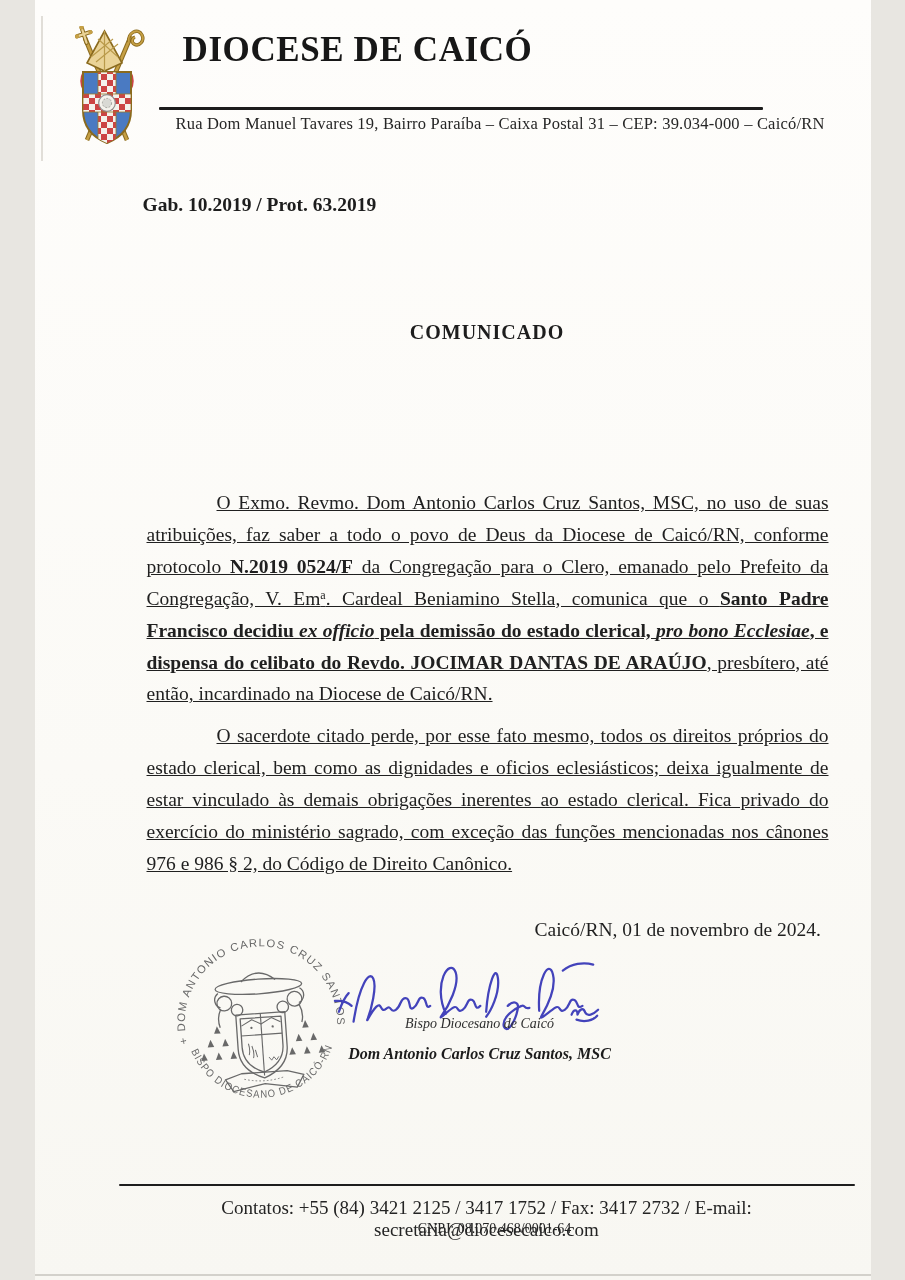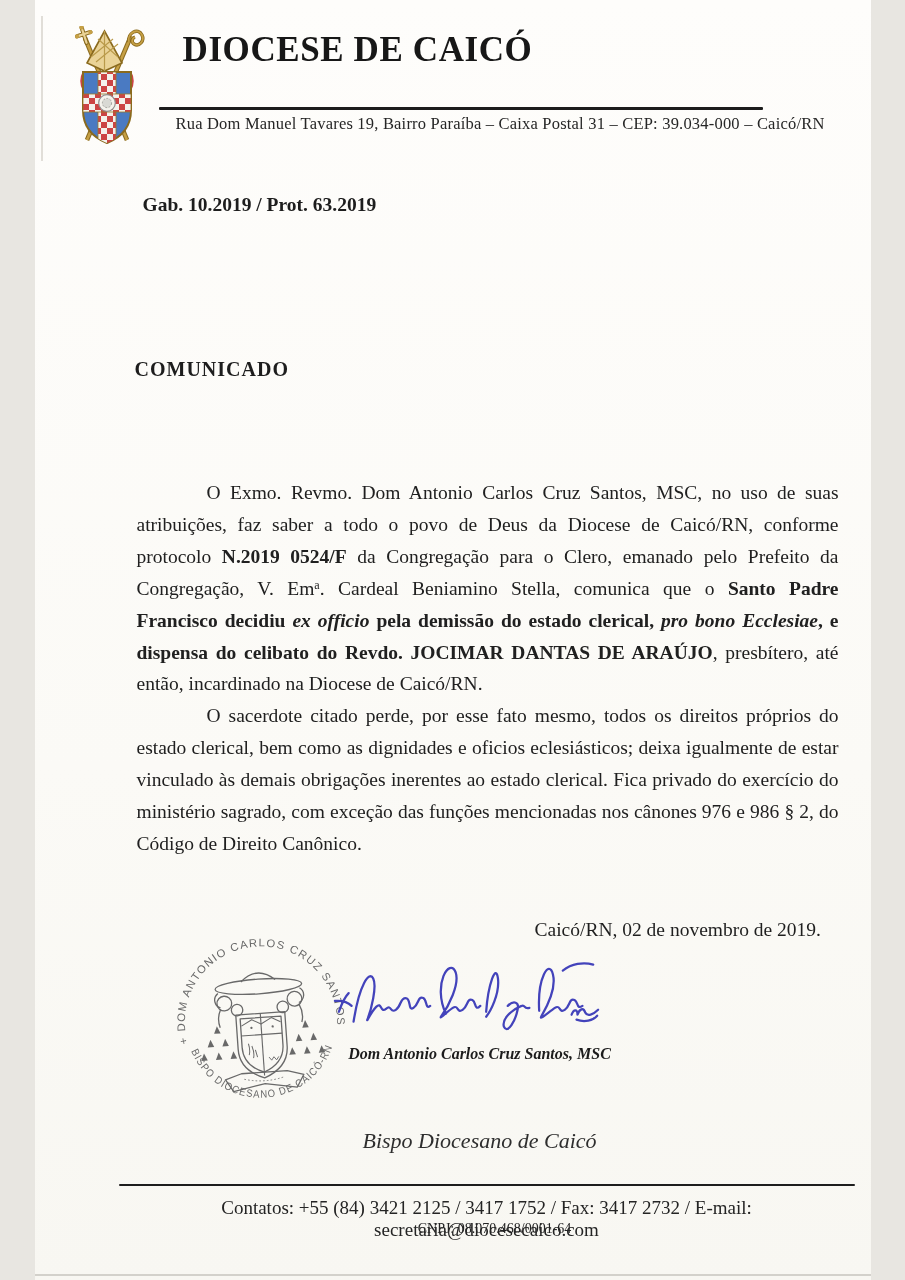"COMUNICADO" .doc-title { margin-top: 37px -> none; text-align: left -> center }
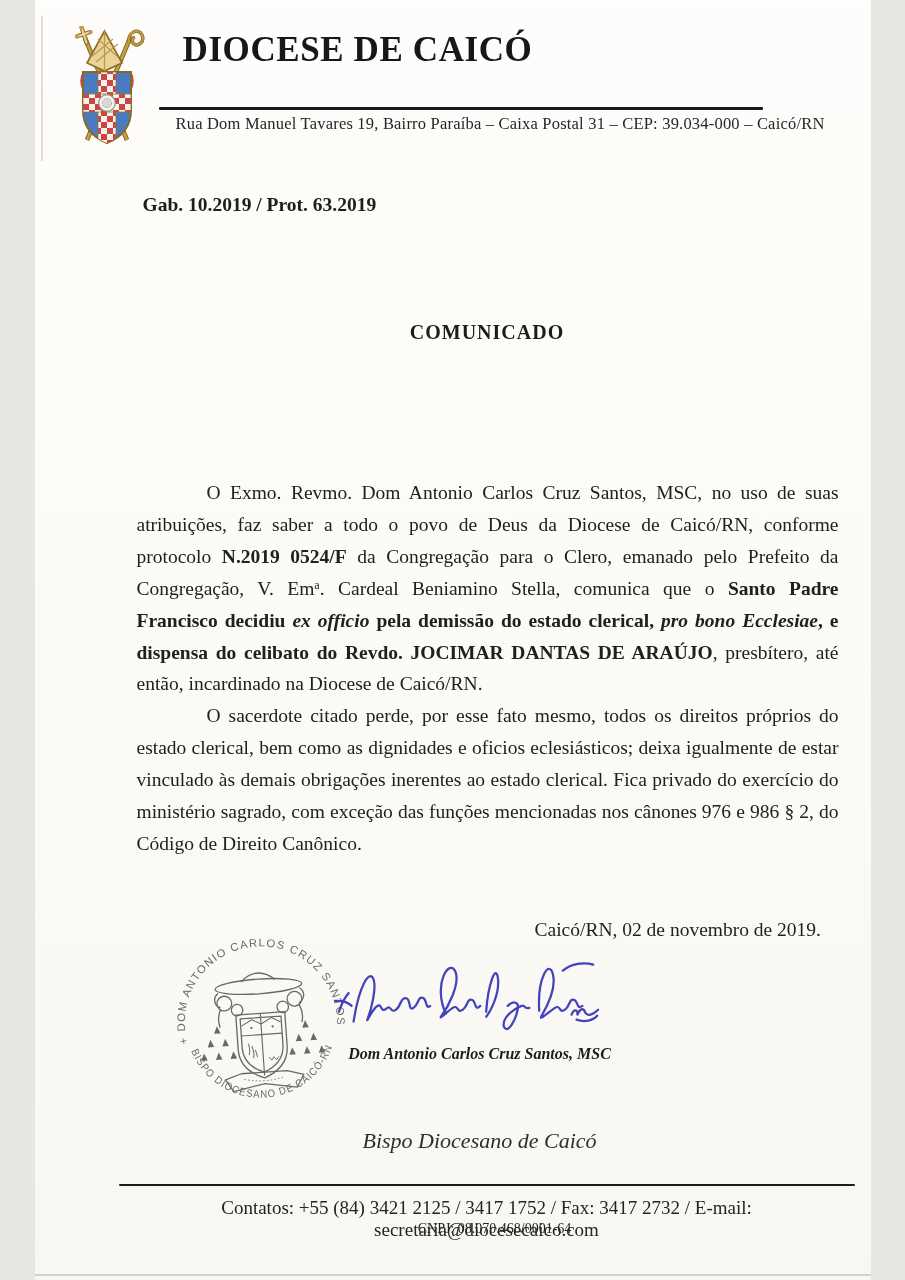"O Exmo. Revmo. Dom Antonio" .body-text p { margin: 0 -> 10px; text-decoration: none -> underline }
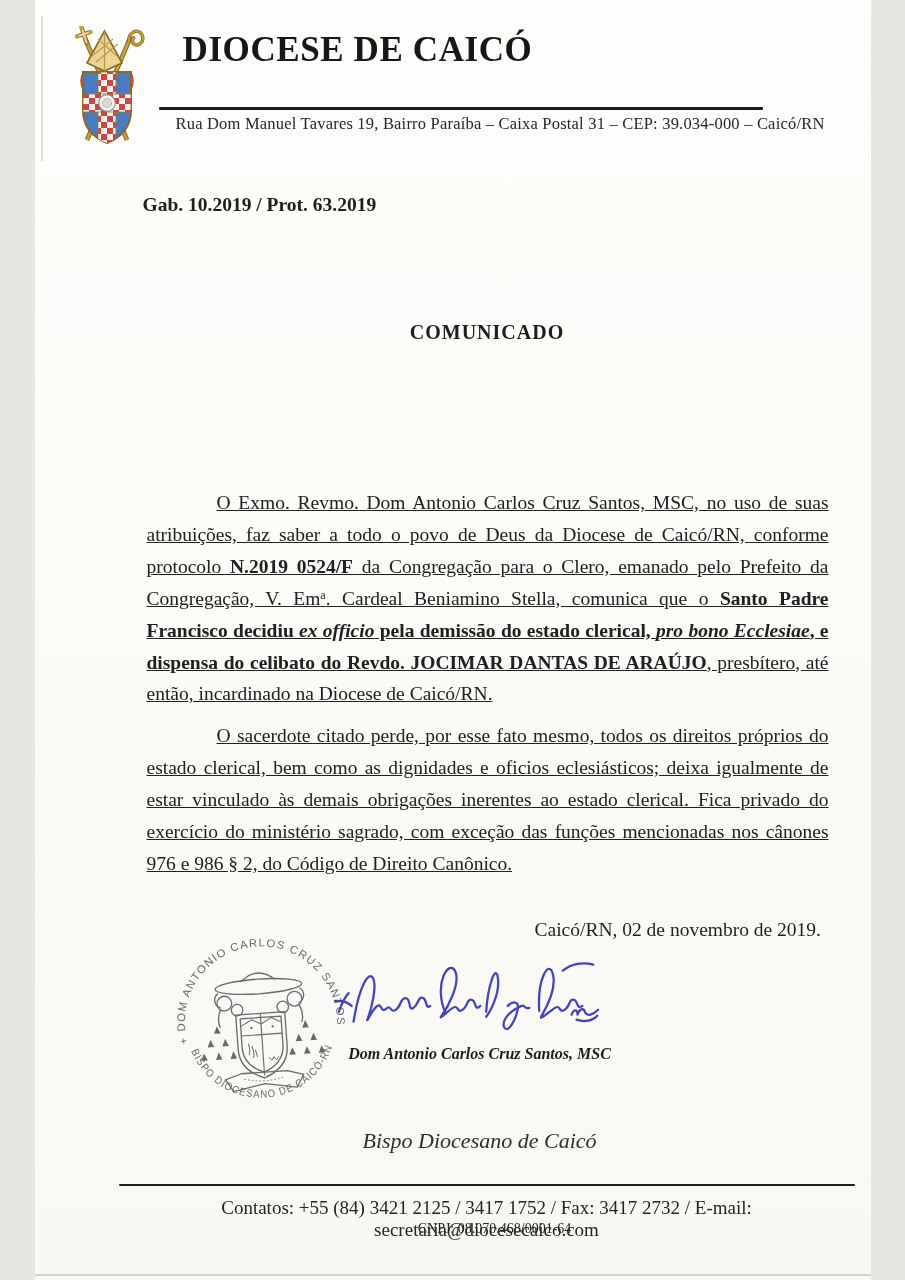"Caicó/RN, 02 de novembro de" div.abs { text: 02 de novembro de 2019 -> 01 de novembro de 2024 }
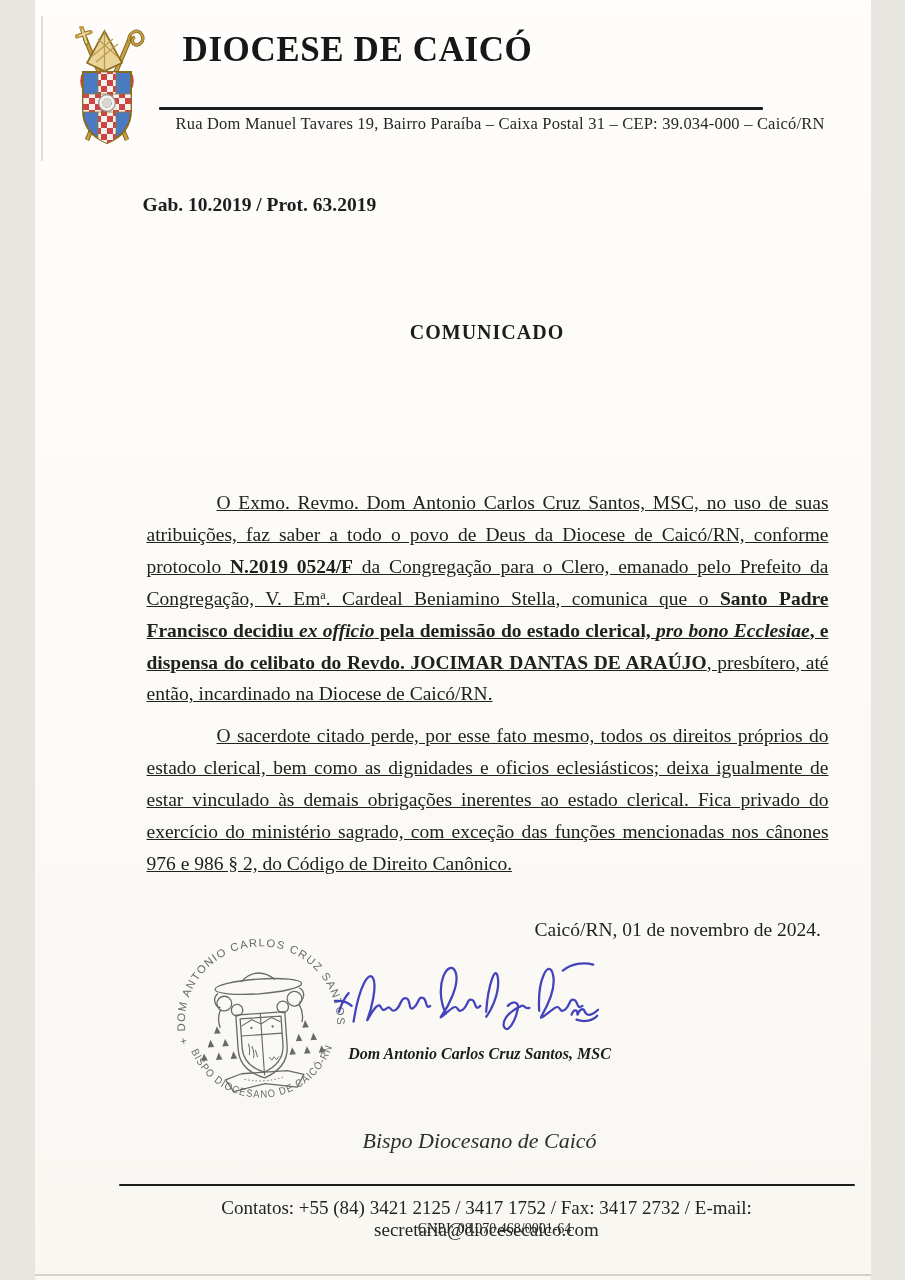"Bispo Diocesano de Caicó" .signer-title { font-size: 22px -> 14px; top: 1128px -> 1016px }
